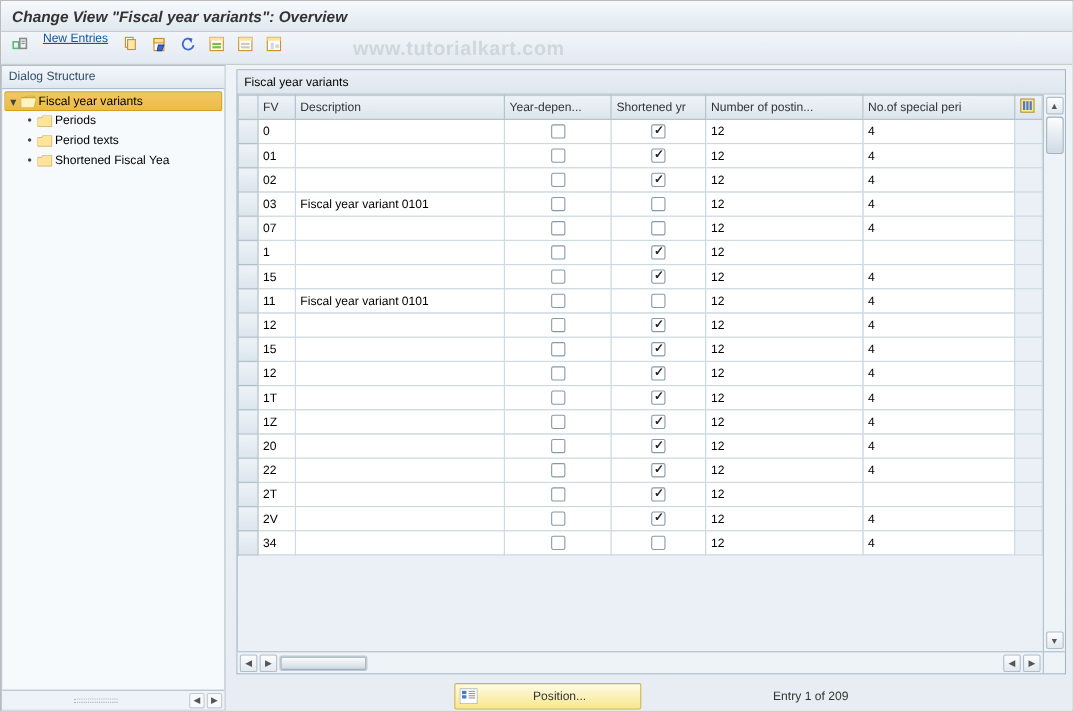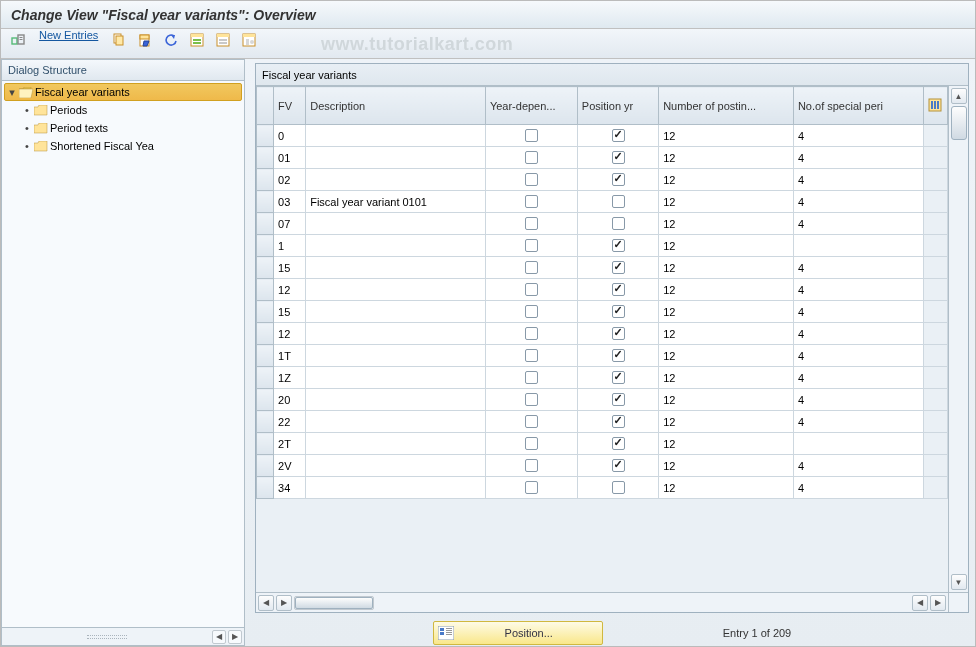"Dialog Structure" .sidebar { width: 244px -> 204px }
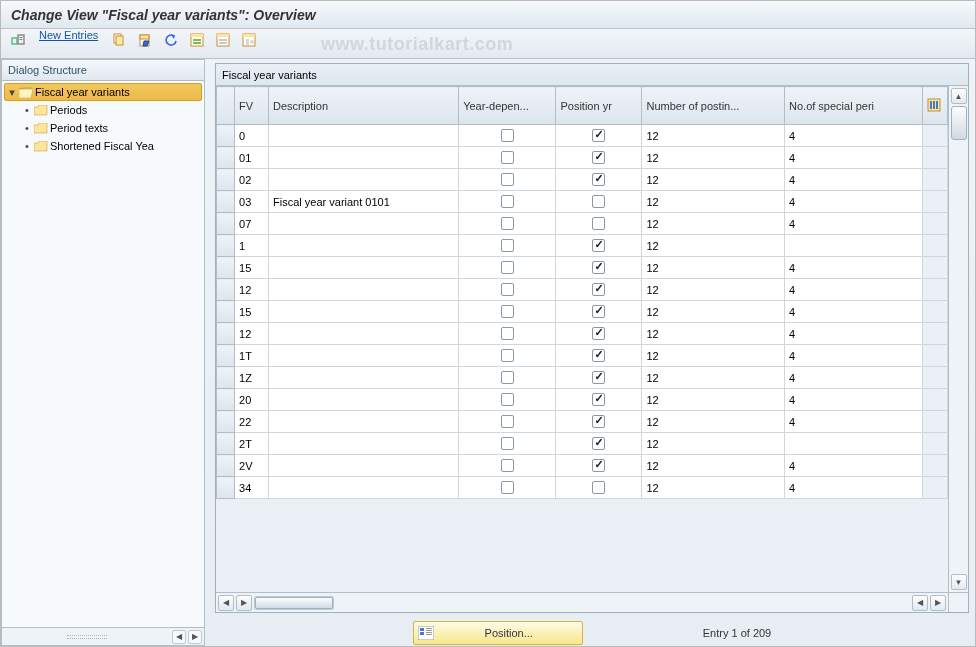"FV" table.grid th { height: 38px -> 22px }
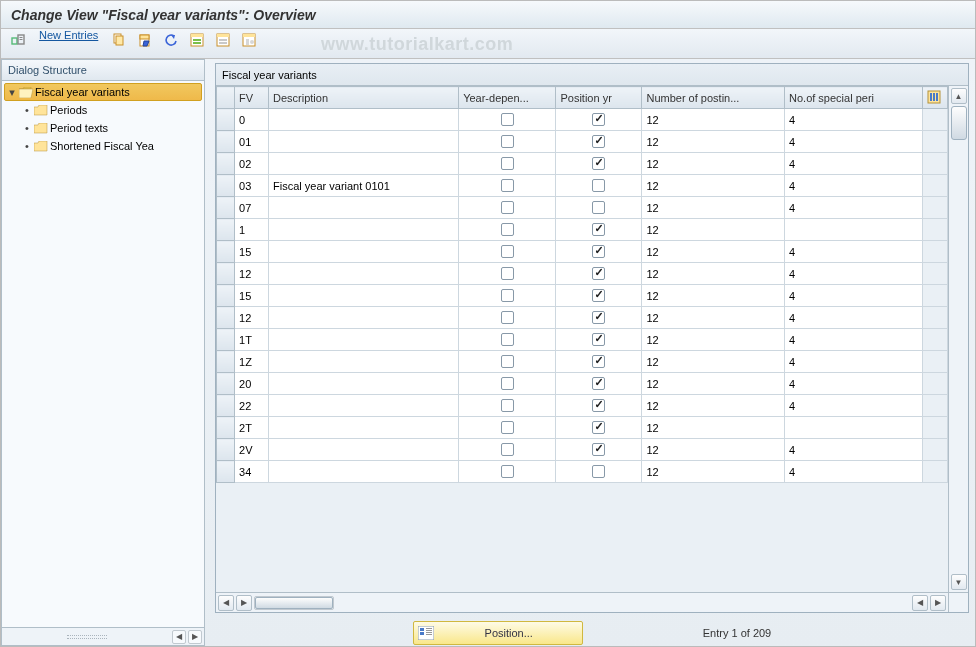"Position yr" th { text: Position -> Shortened }
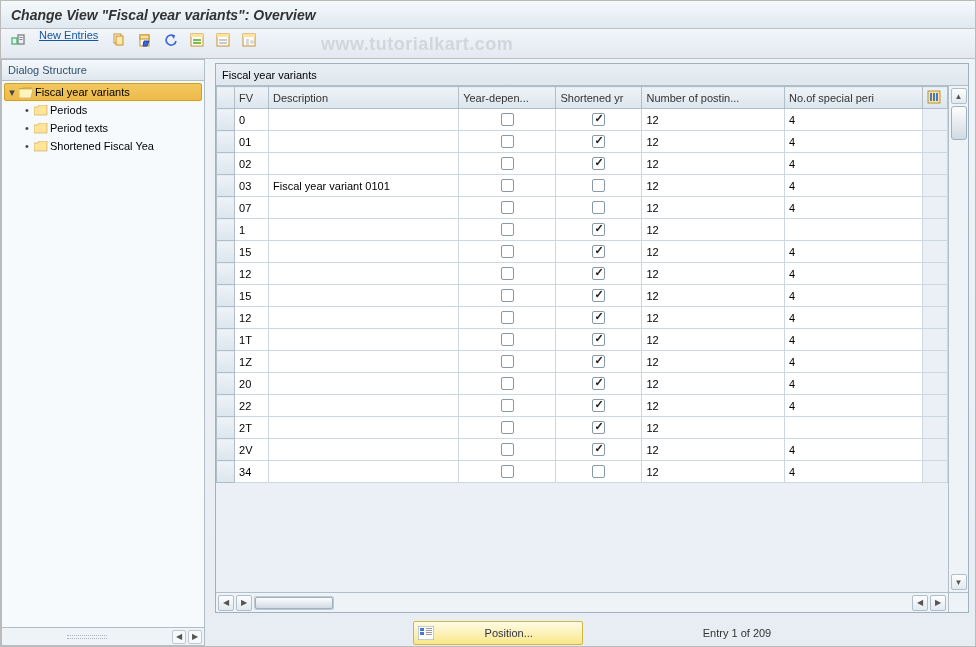"11" tr { html: none -> <tr> <td></td> <td>11</td> <td>Fiscal year variant 0101</td> <td><span></span></td> <td><span></span></td> <td>12</td> <td>4</td> <td></td> </tr> }
